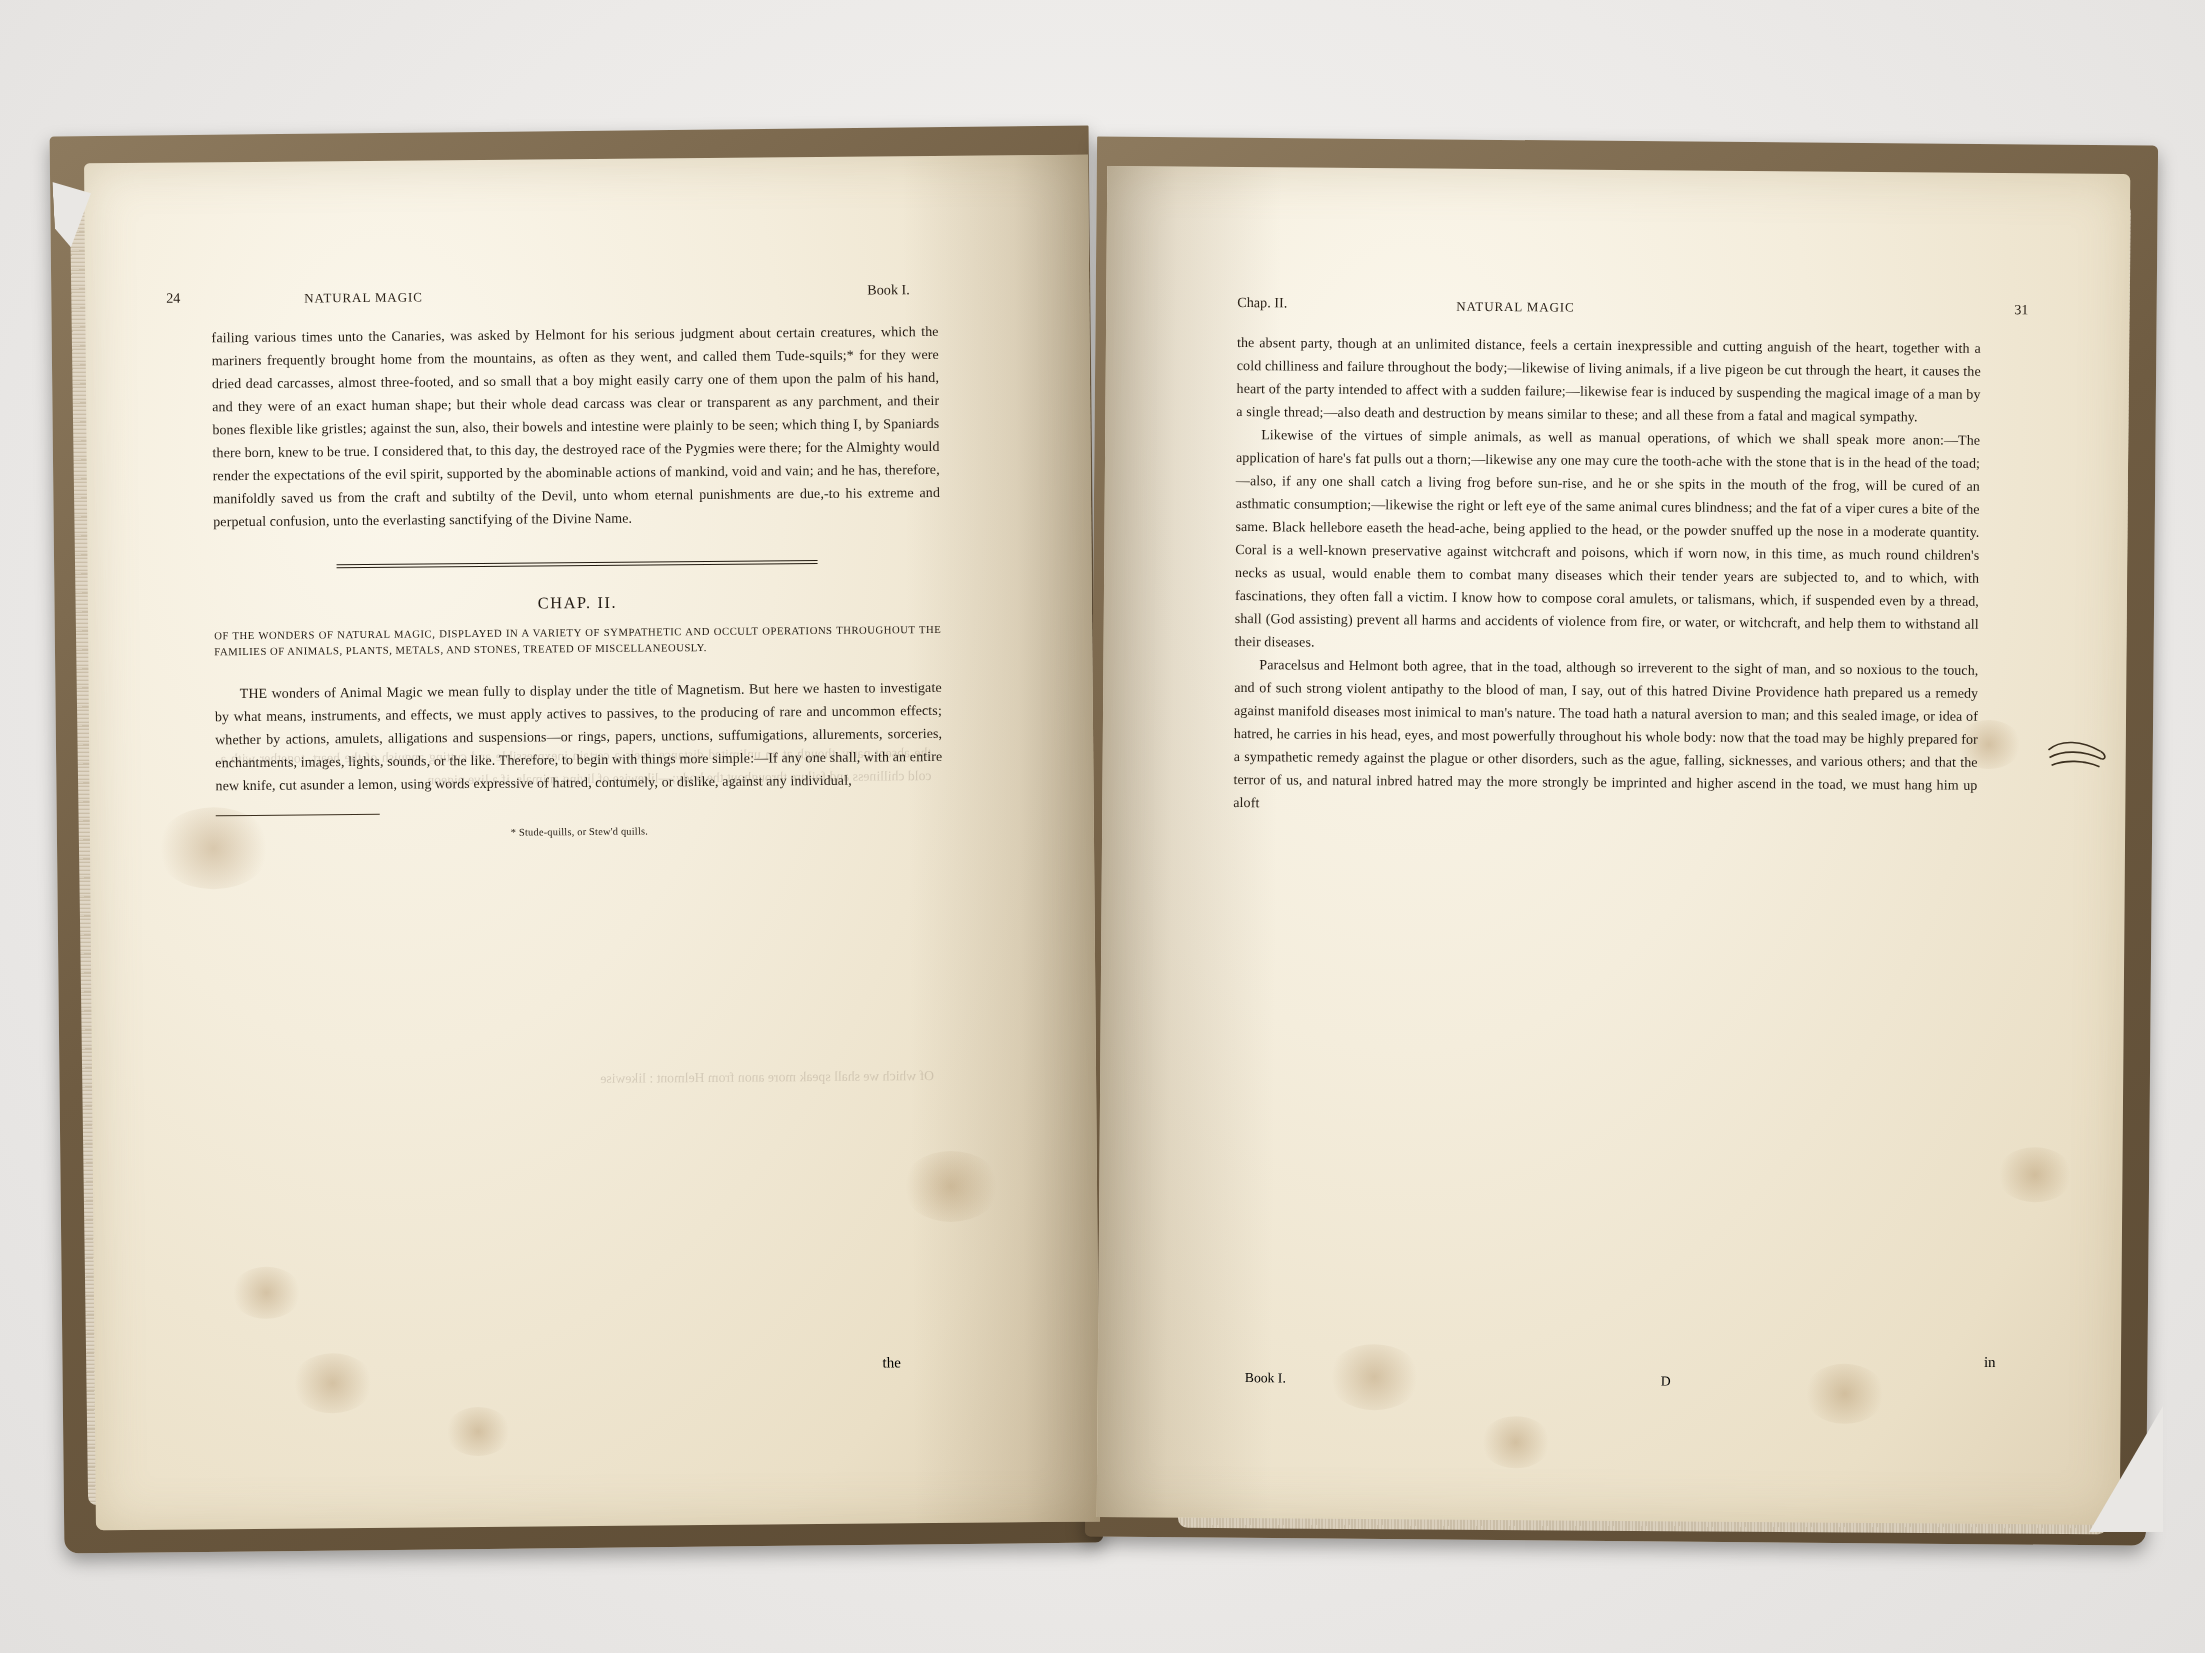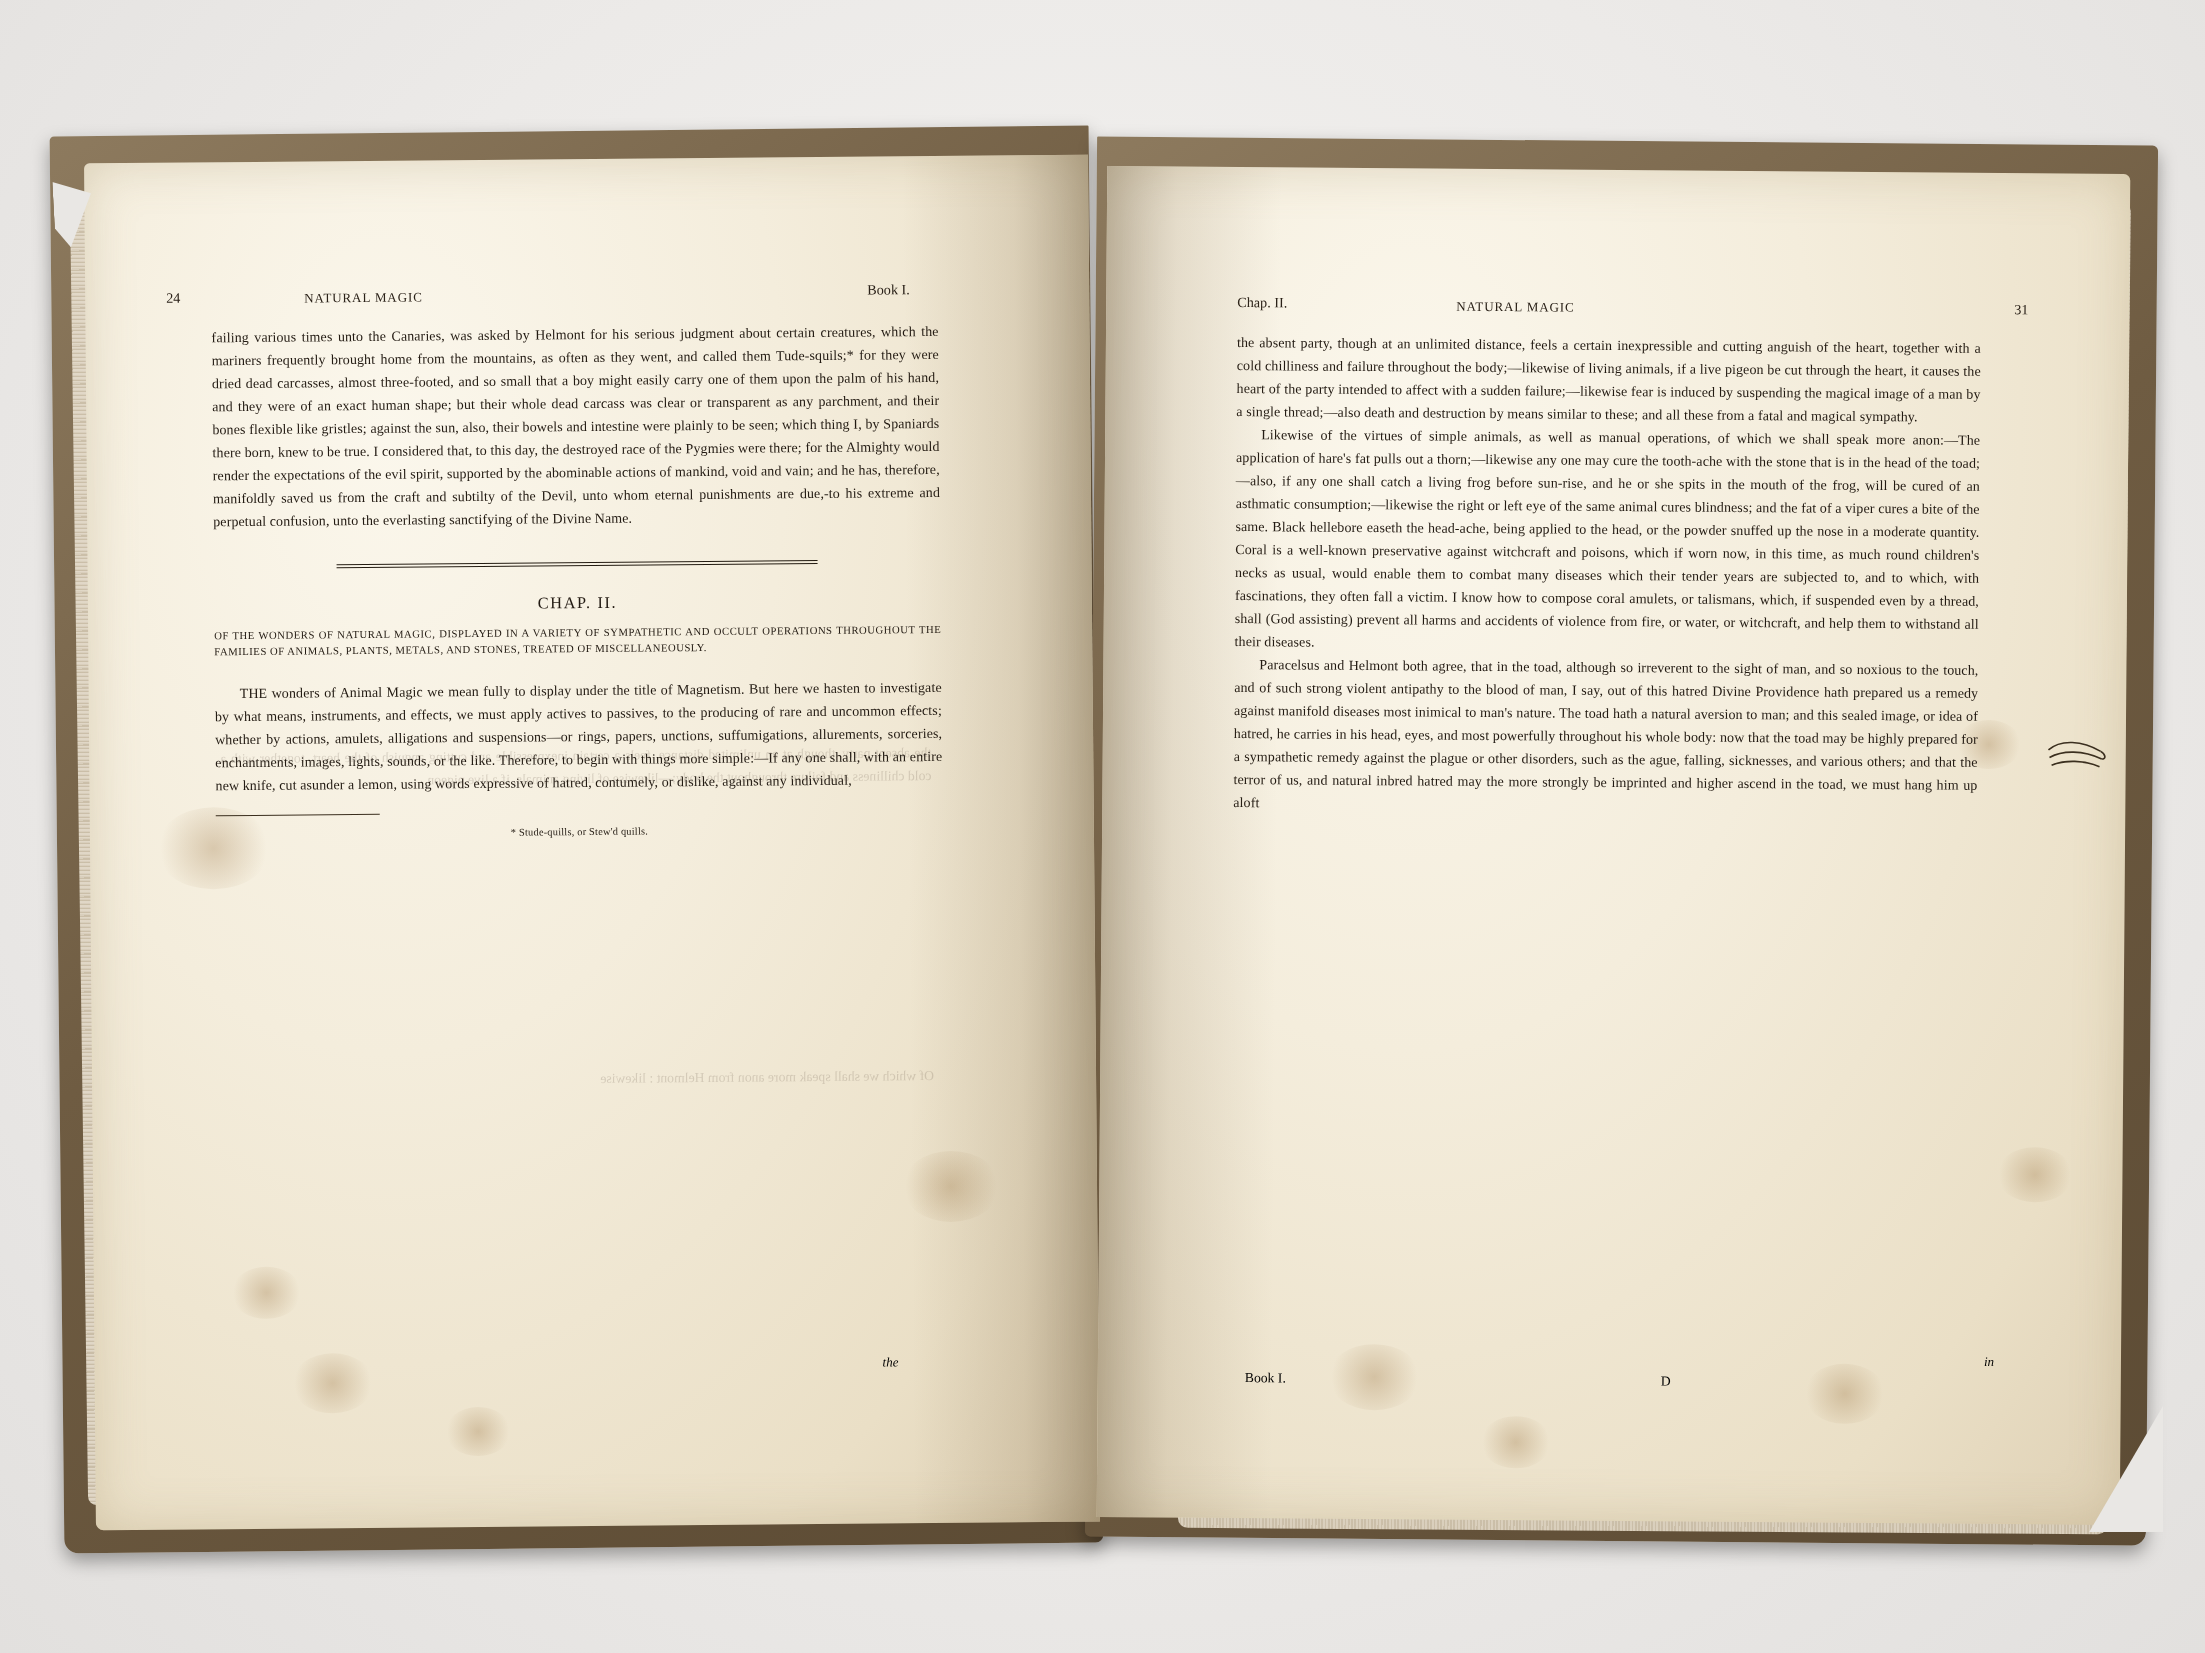"the" .catchword { font-size: 13px -> 15px; font-style: italic -> none }
